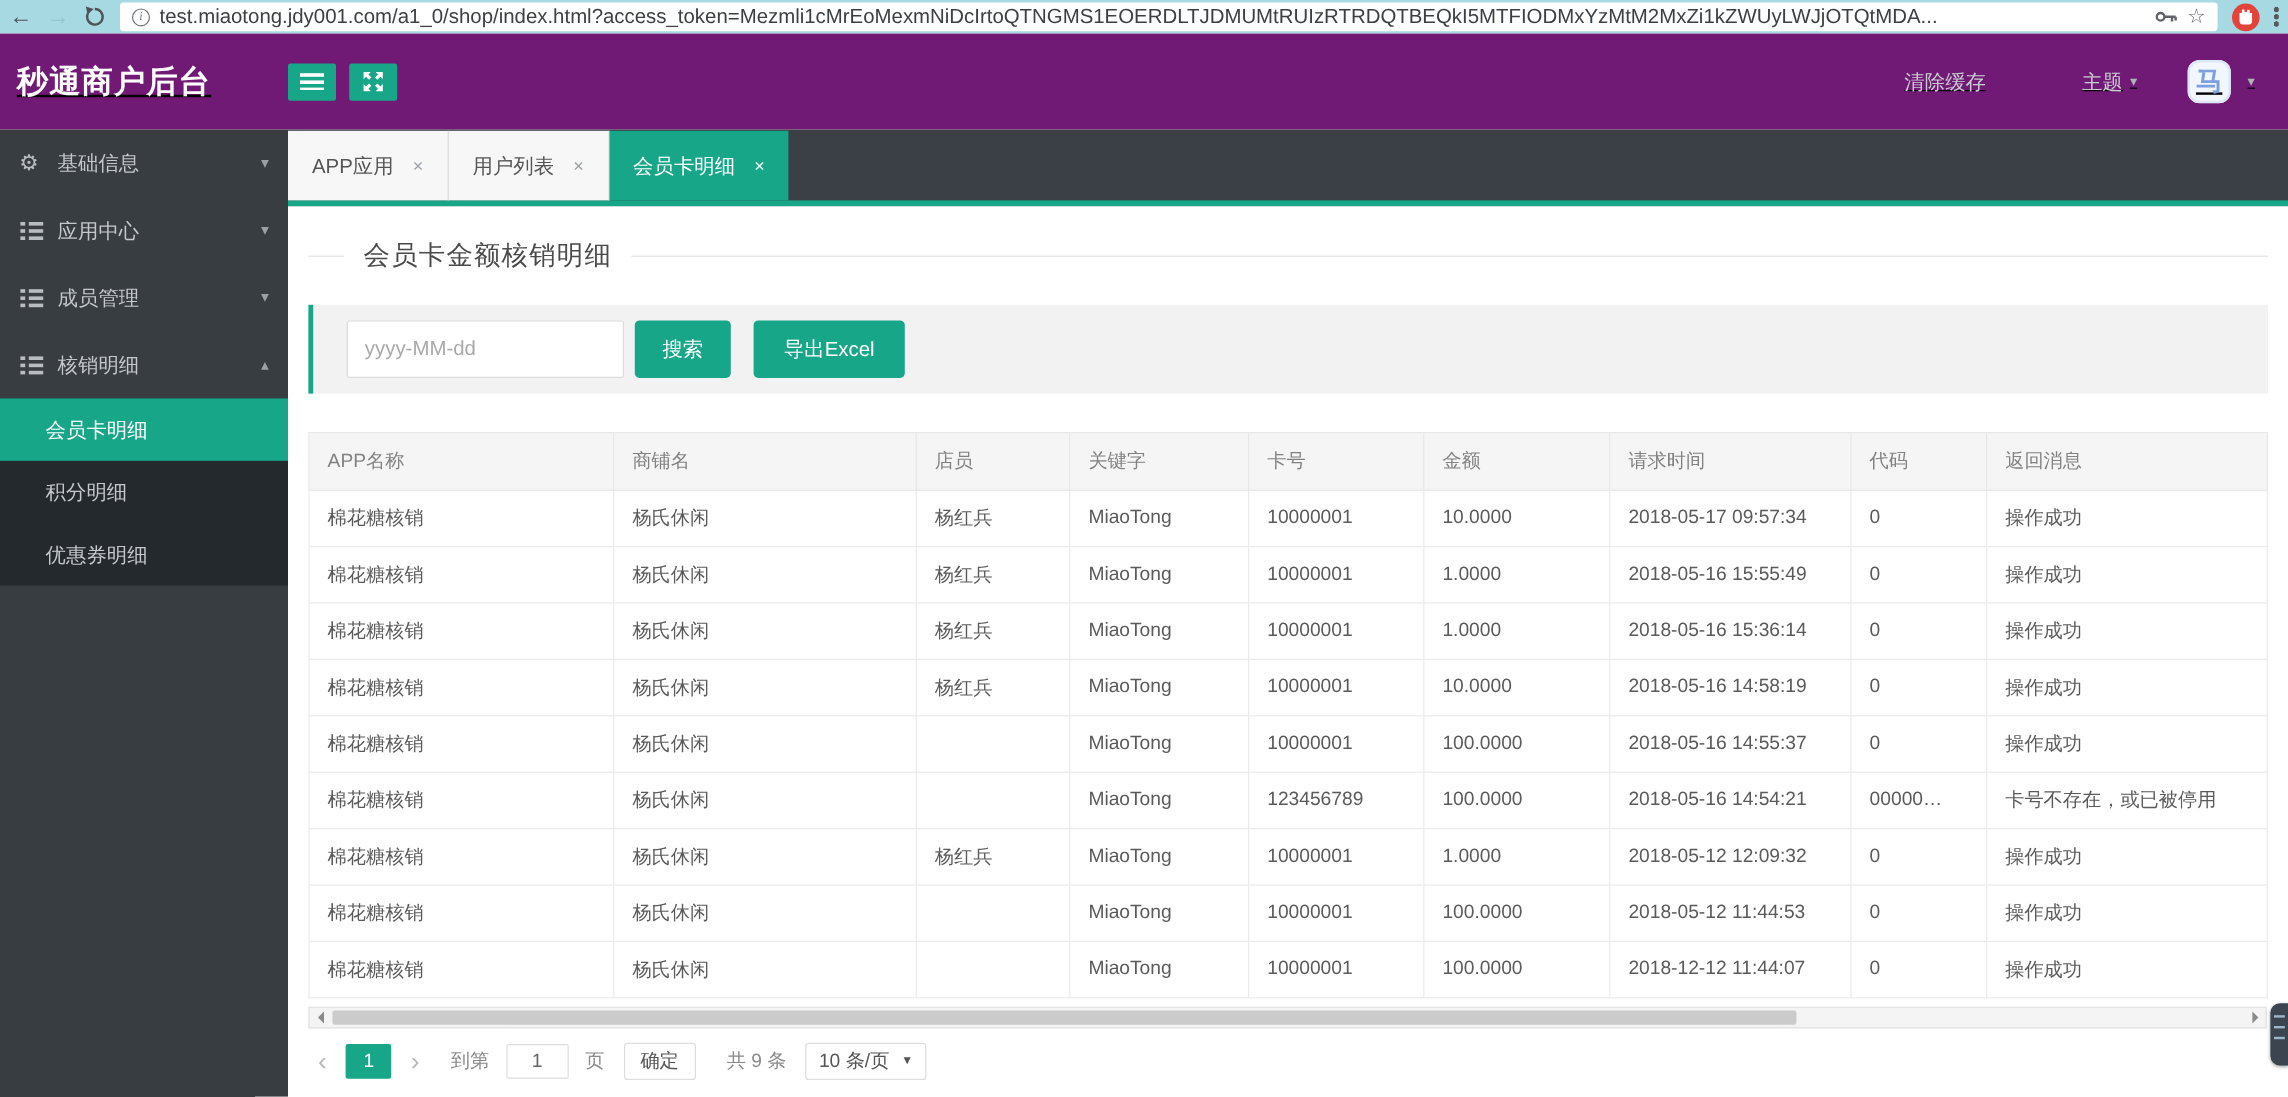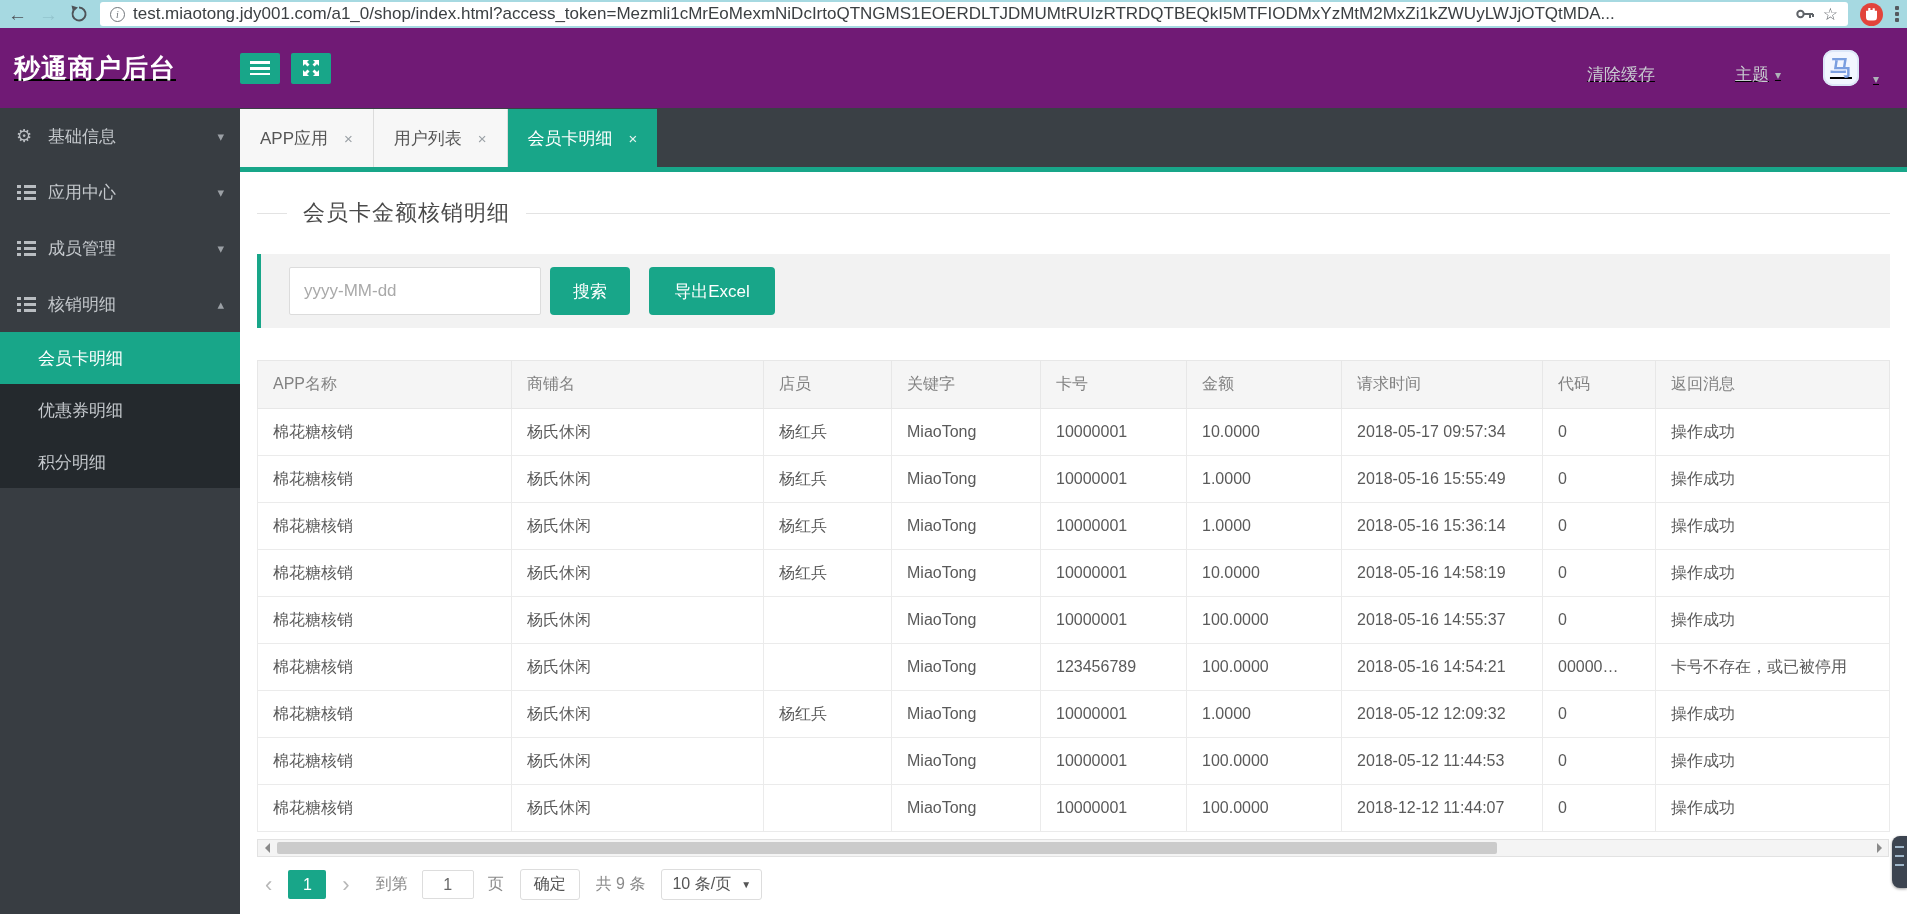"清除缓存" .topbar-right { align-items: flex-end -> center }
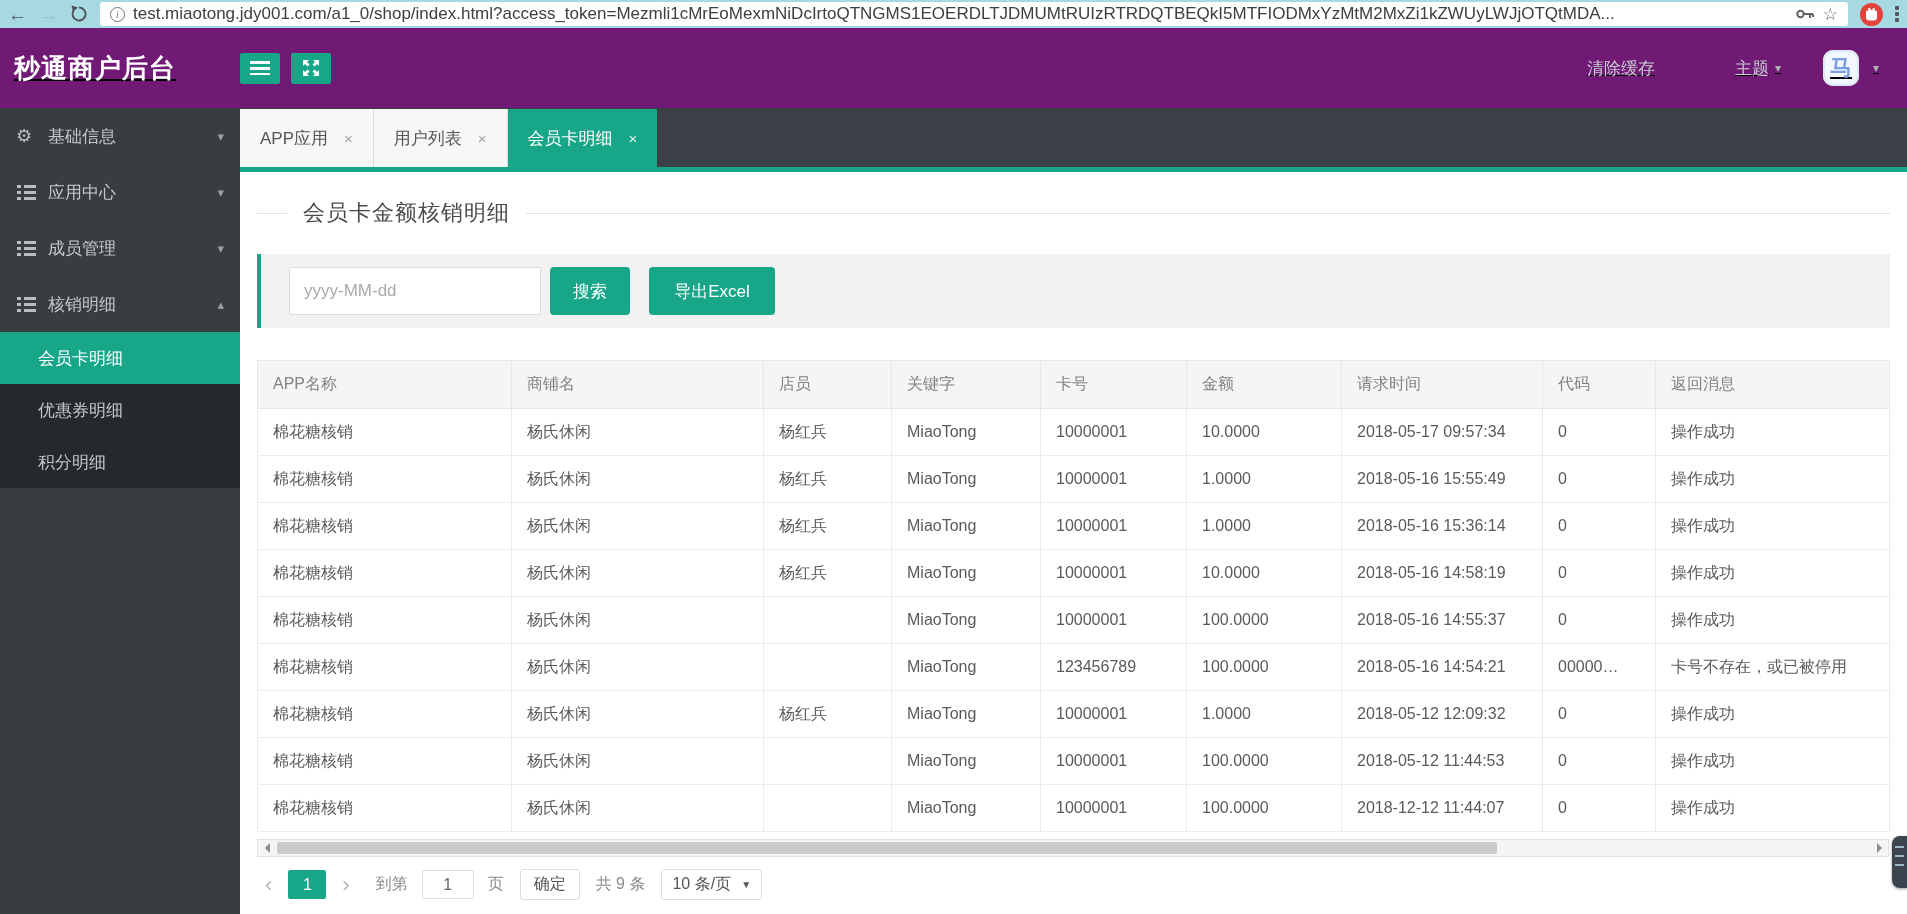"yyyy-MM-dd" .date-input { width: 252px -> 231px }
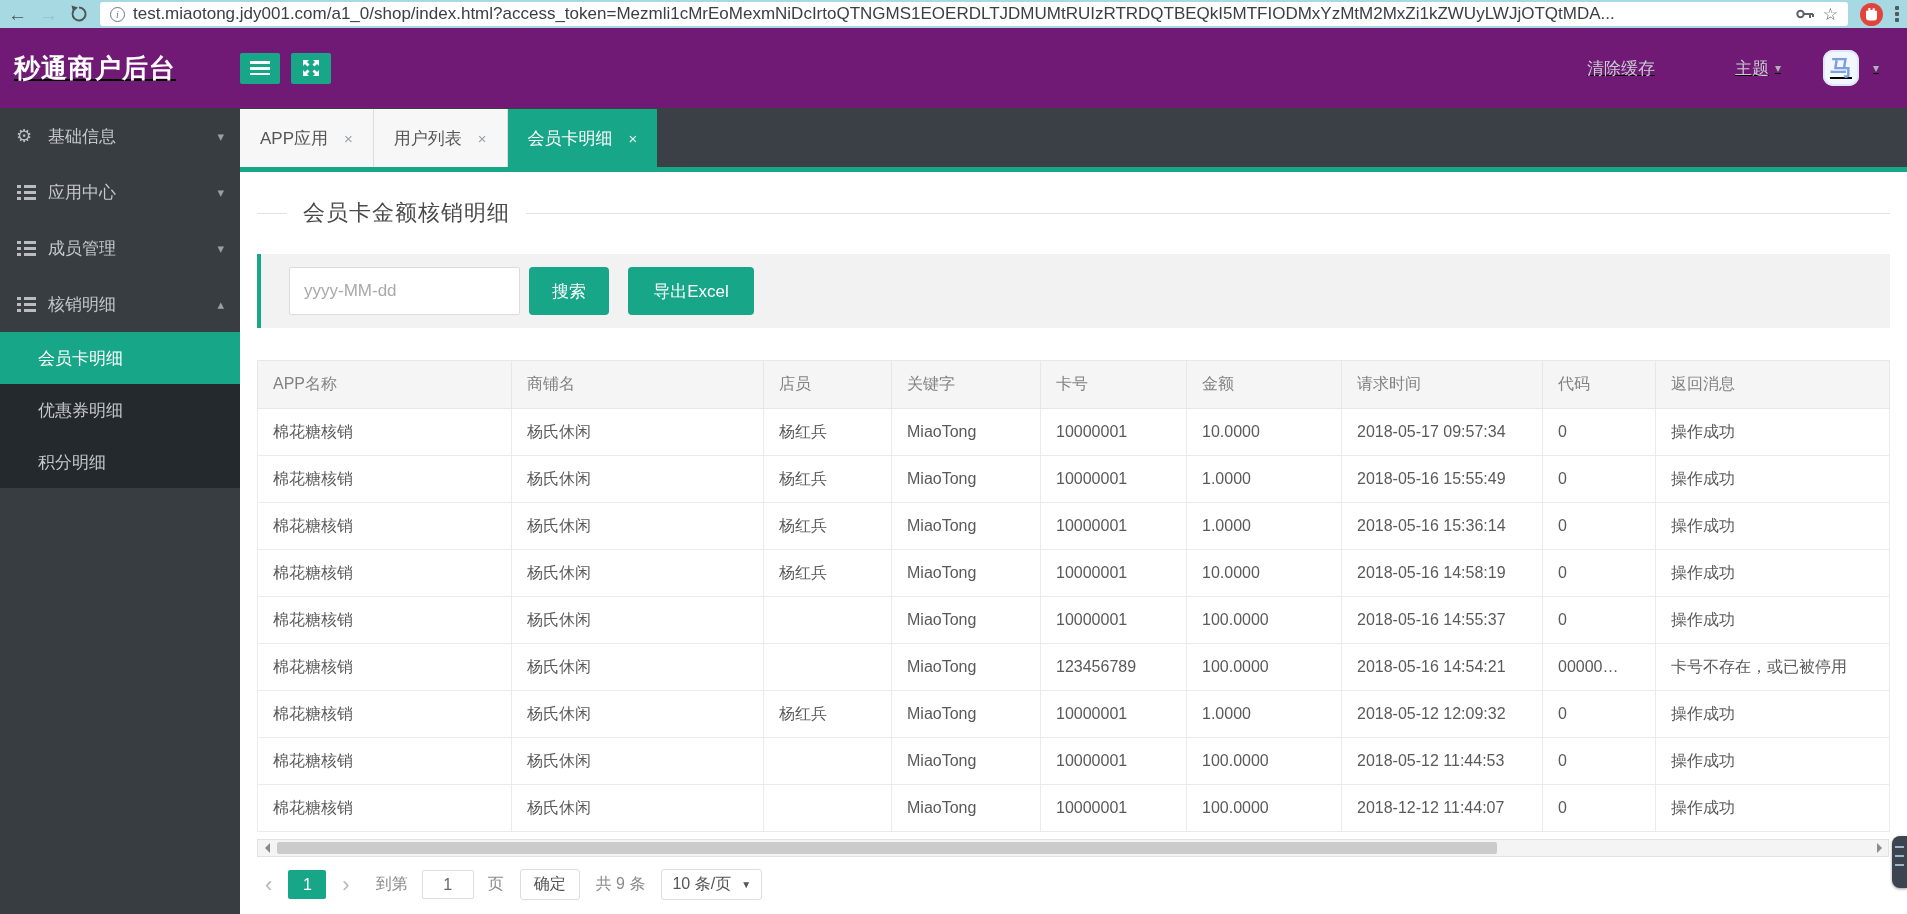"优惠券明细" div.sub-item { order: before "积分明细" -> after "积分明细" }
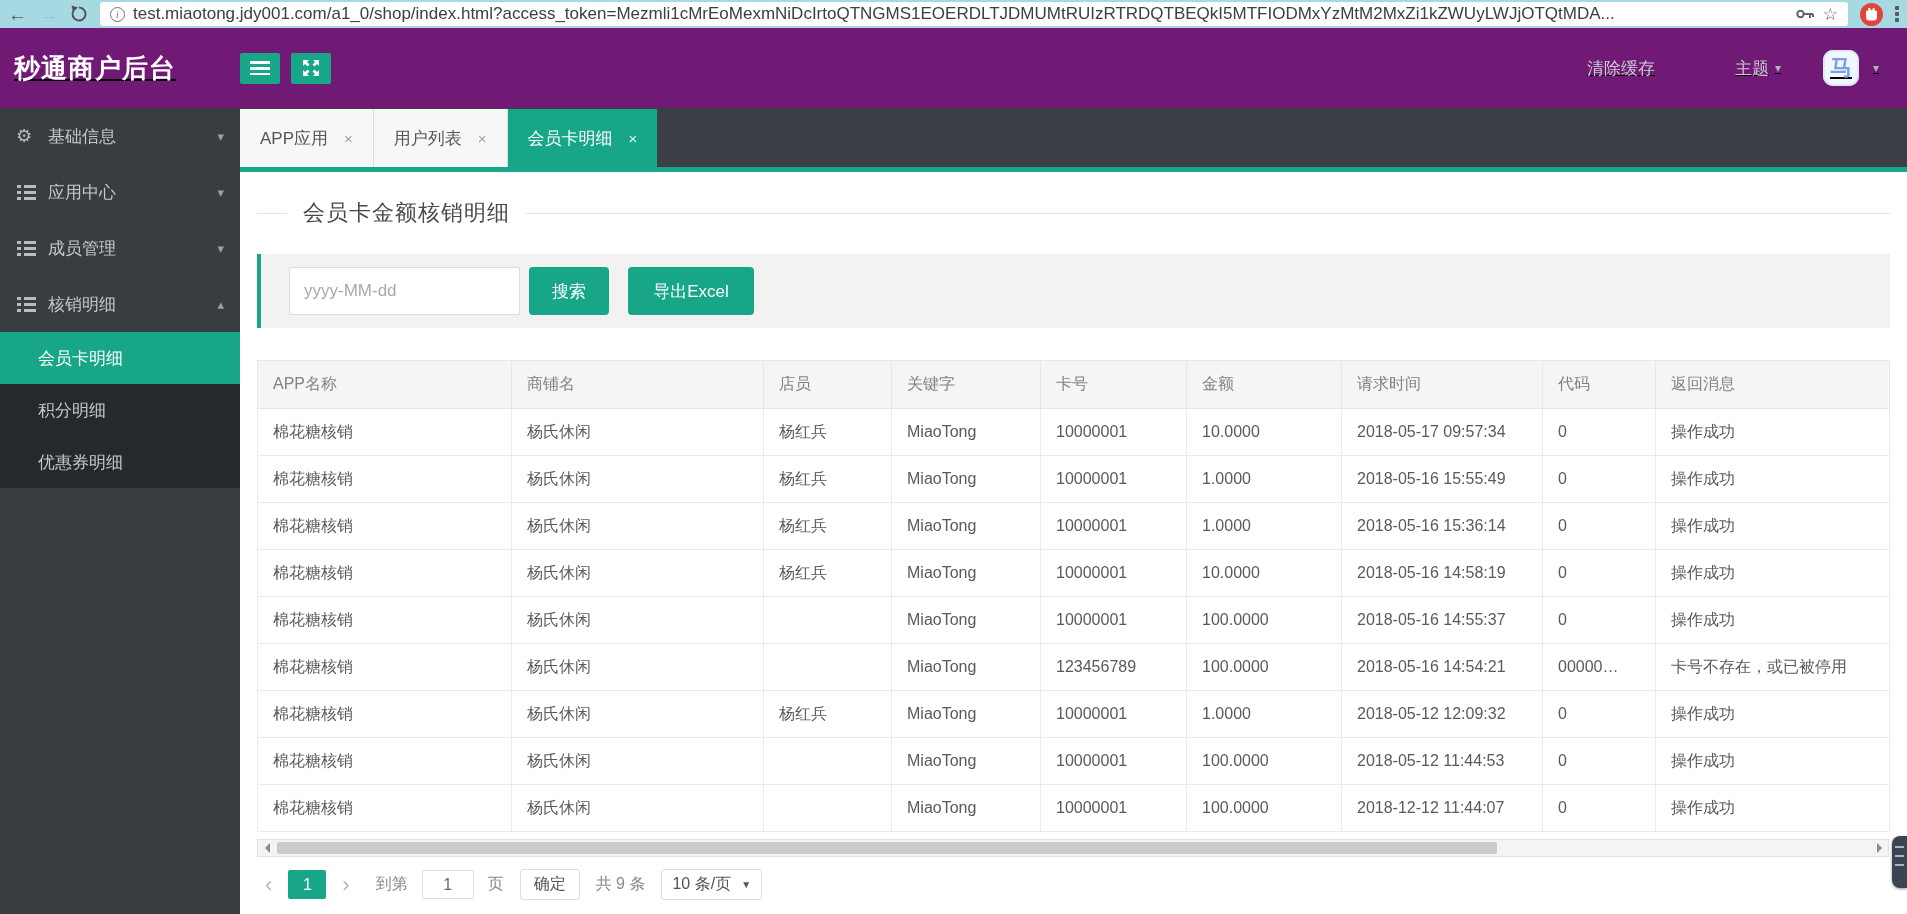"共 9 条" .total { margin-left: 16px -> 26px }
